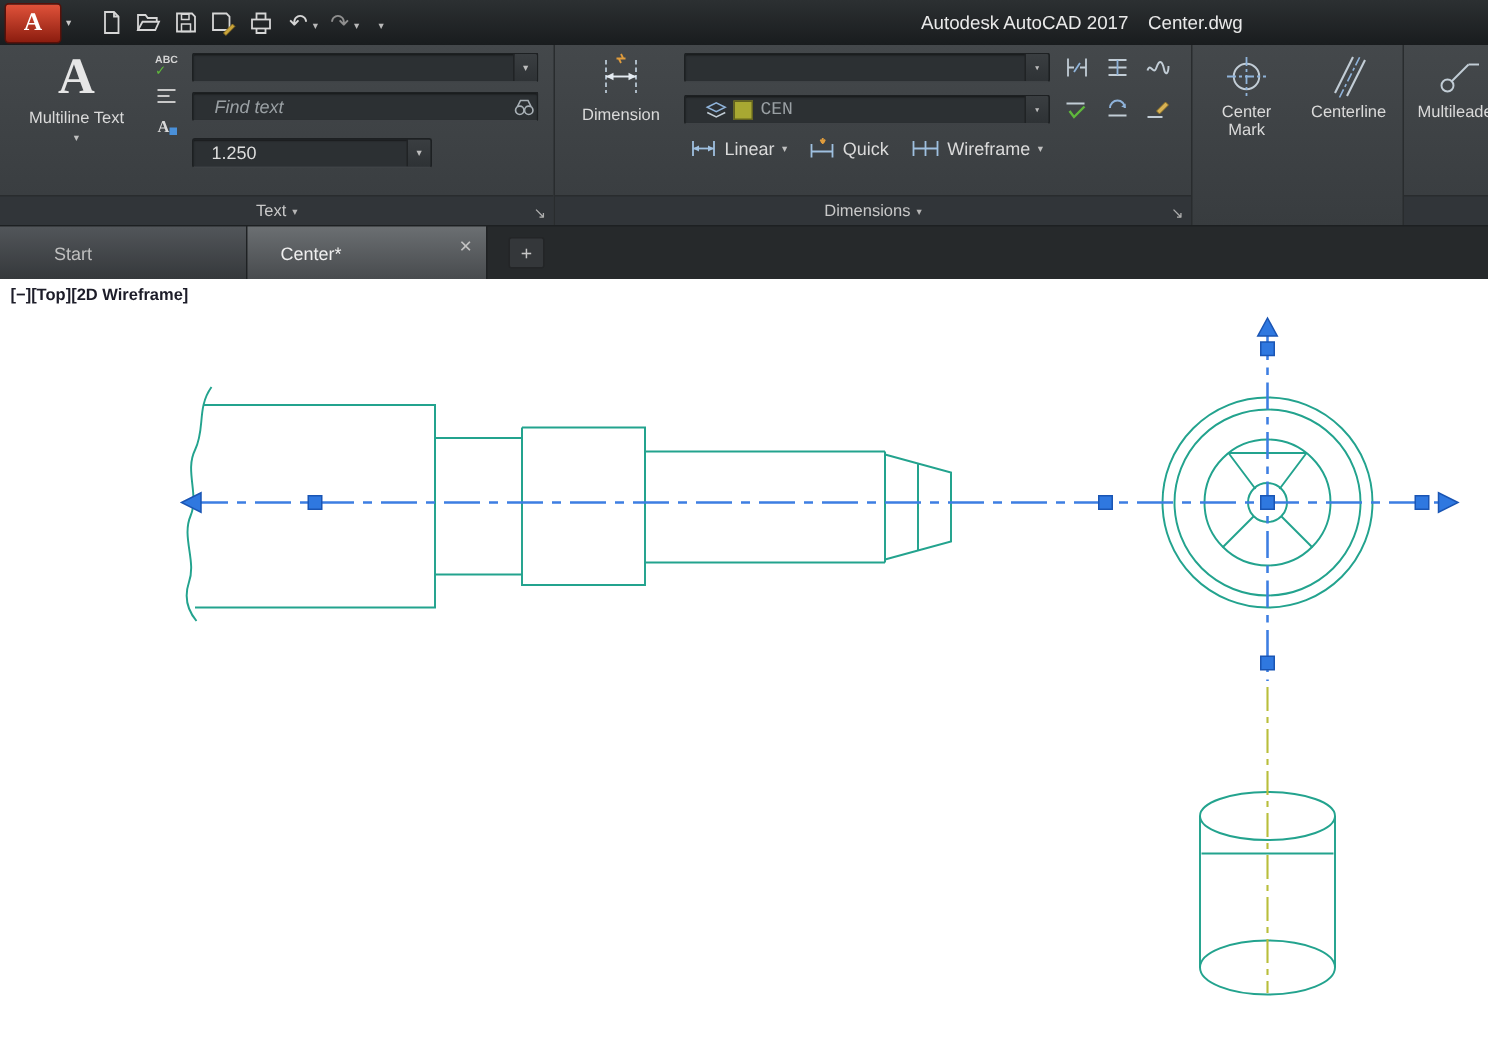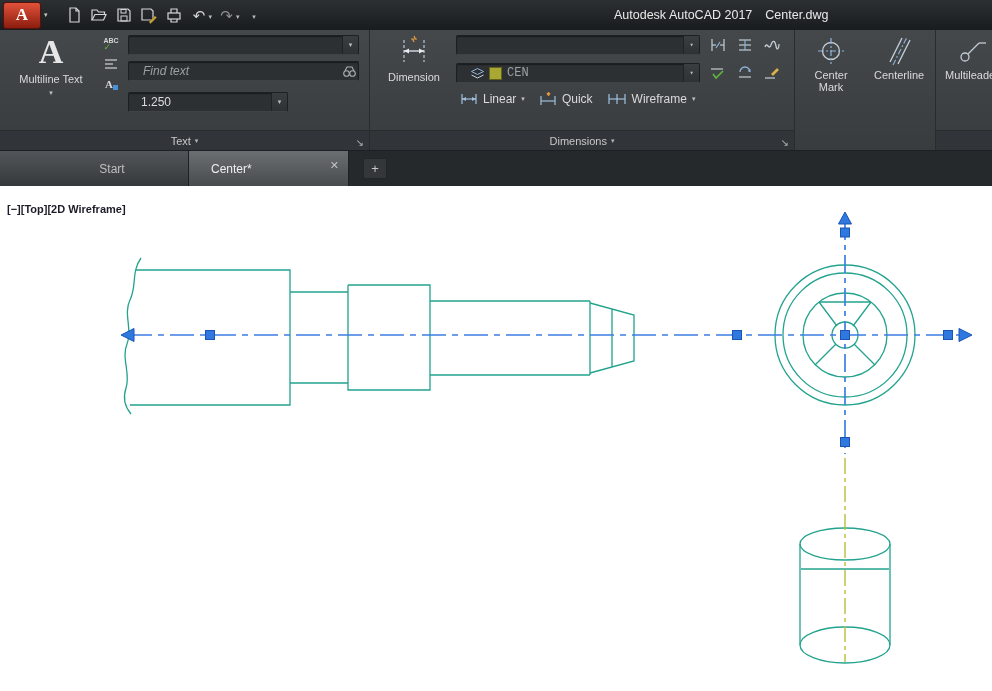"Start" .ftab-start { justify-content: center -> flex-start; width: 189px -> 165px }
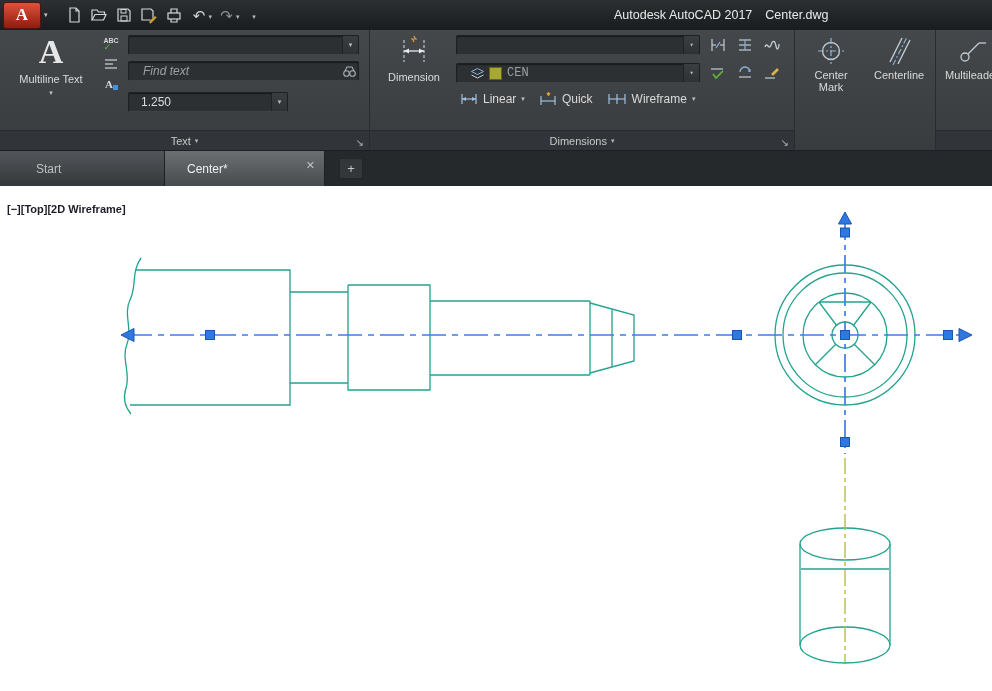"[−][Top][2D Wireframe]" .viewport-controls { margin-top: 12px -> none }
